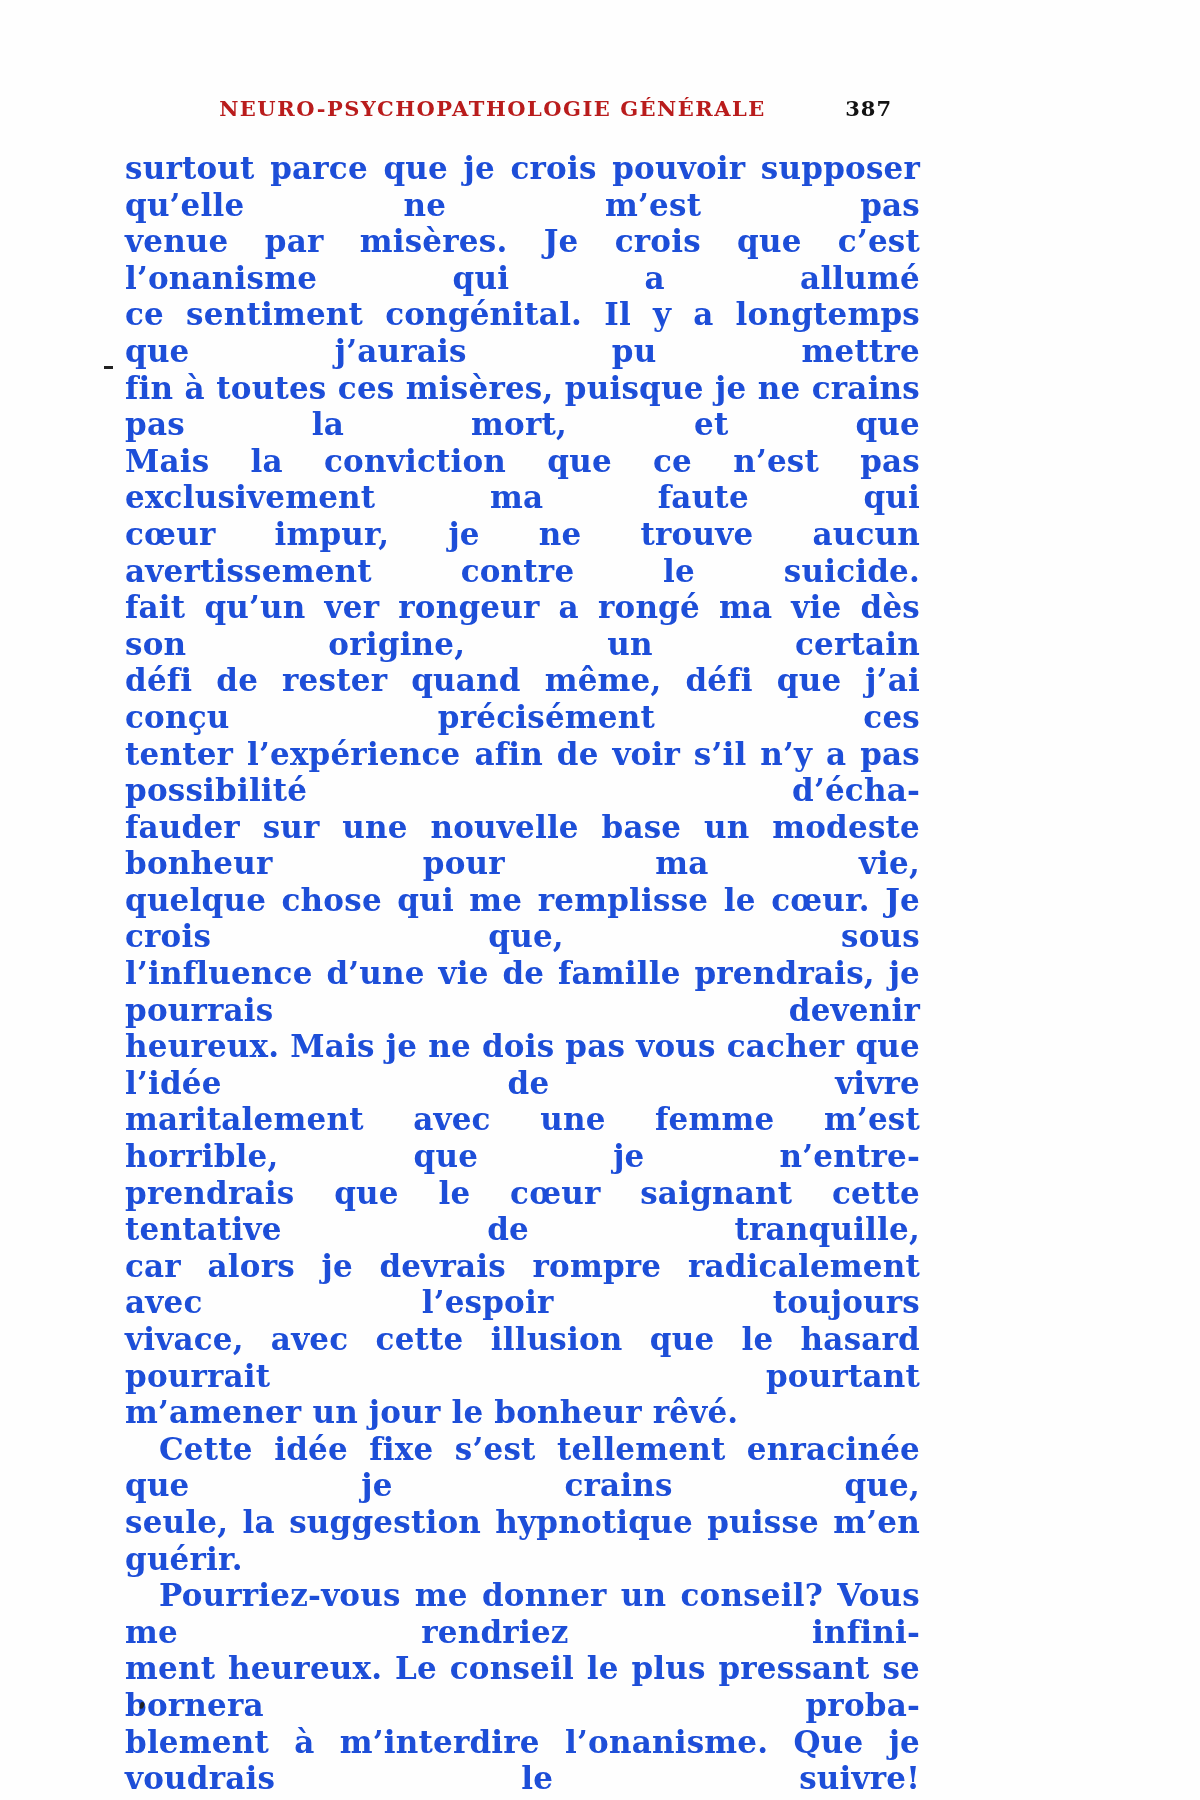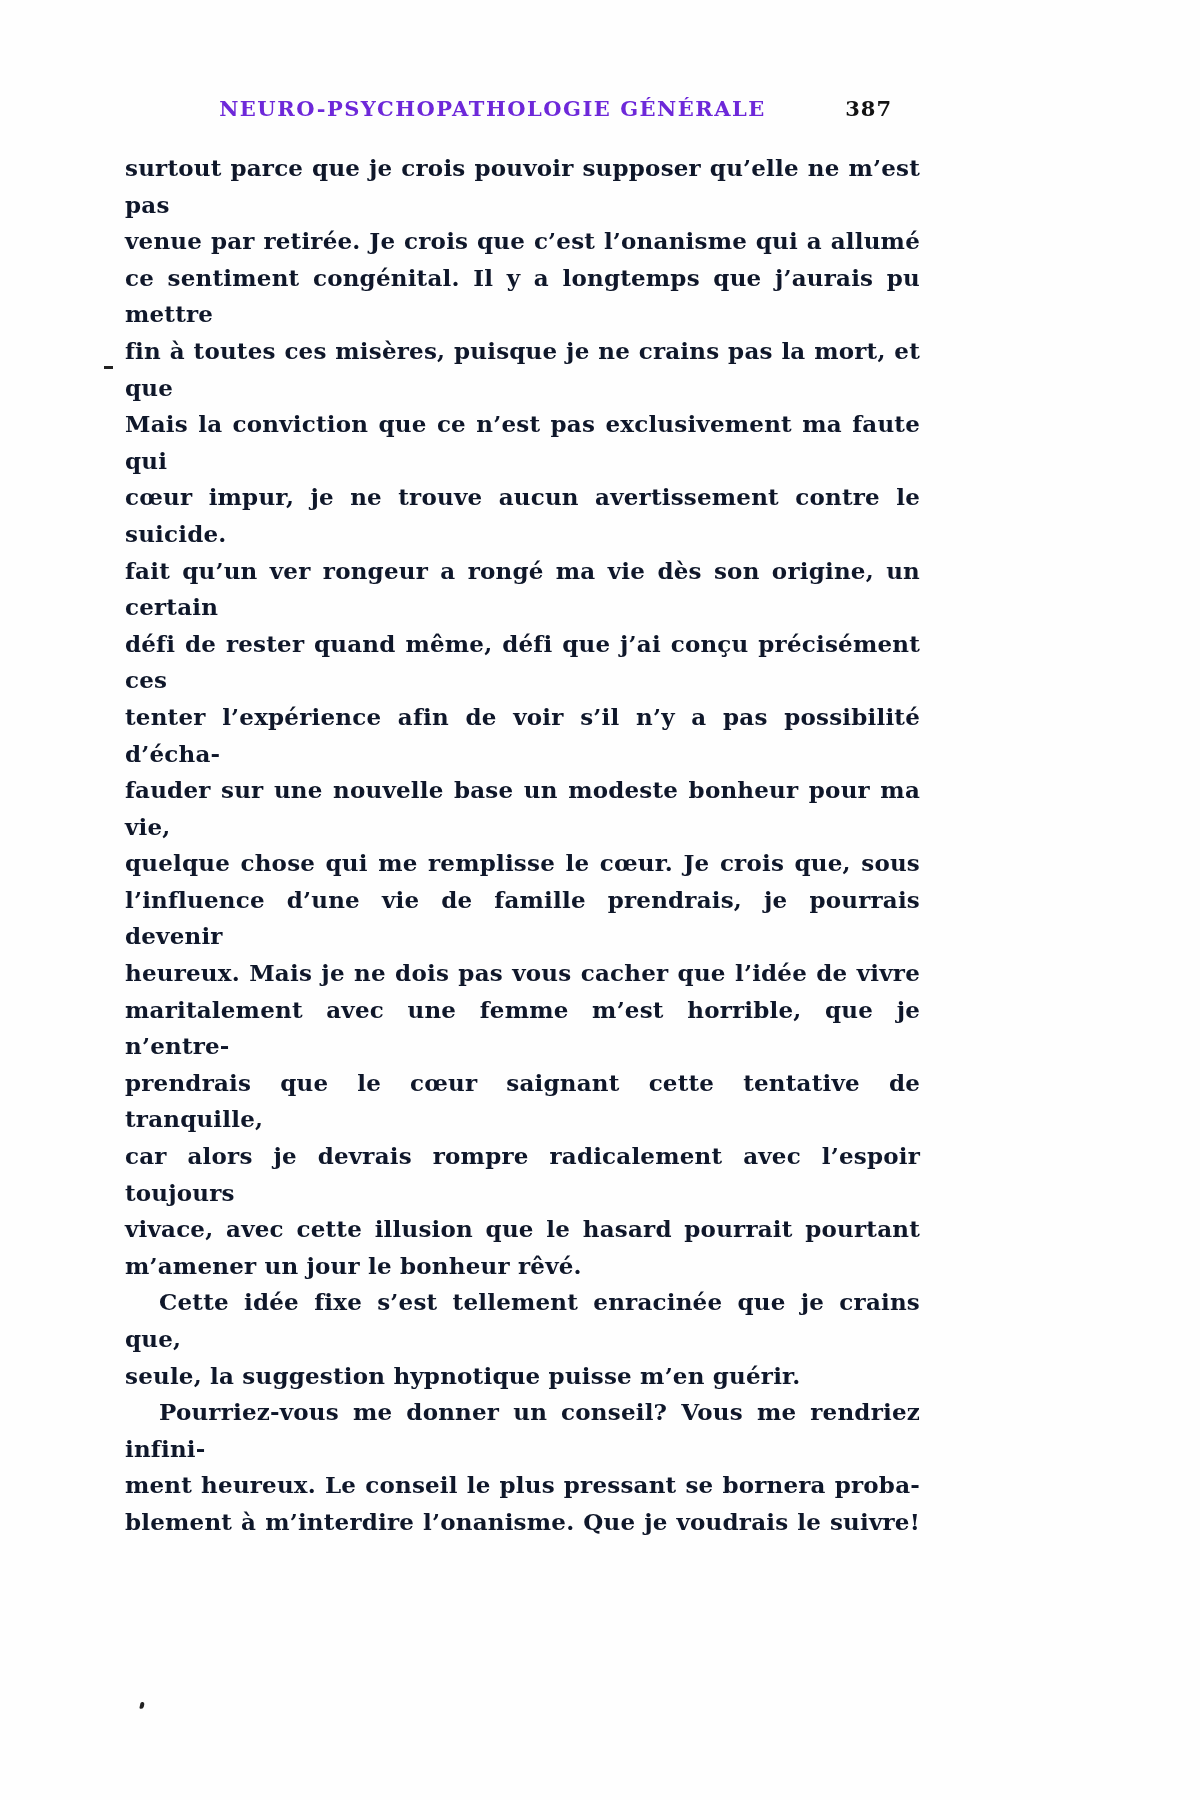"NEURO-PSYCHOPATHOLOGIE GÉNÉRALE" .running-header .title { color: #6d28d9 -> #b91c1c }
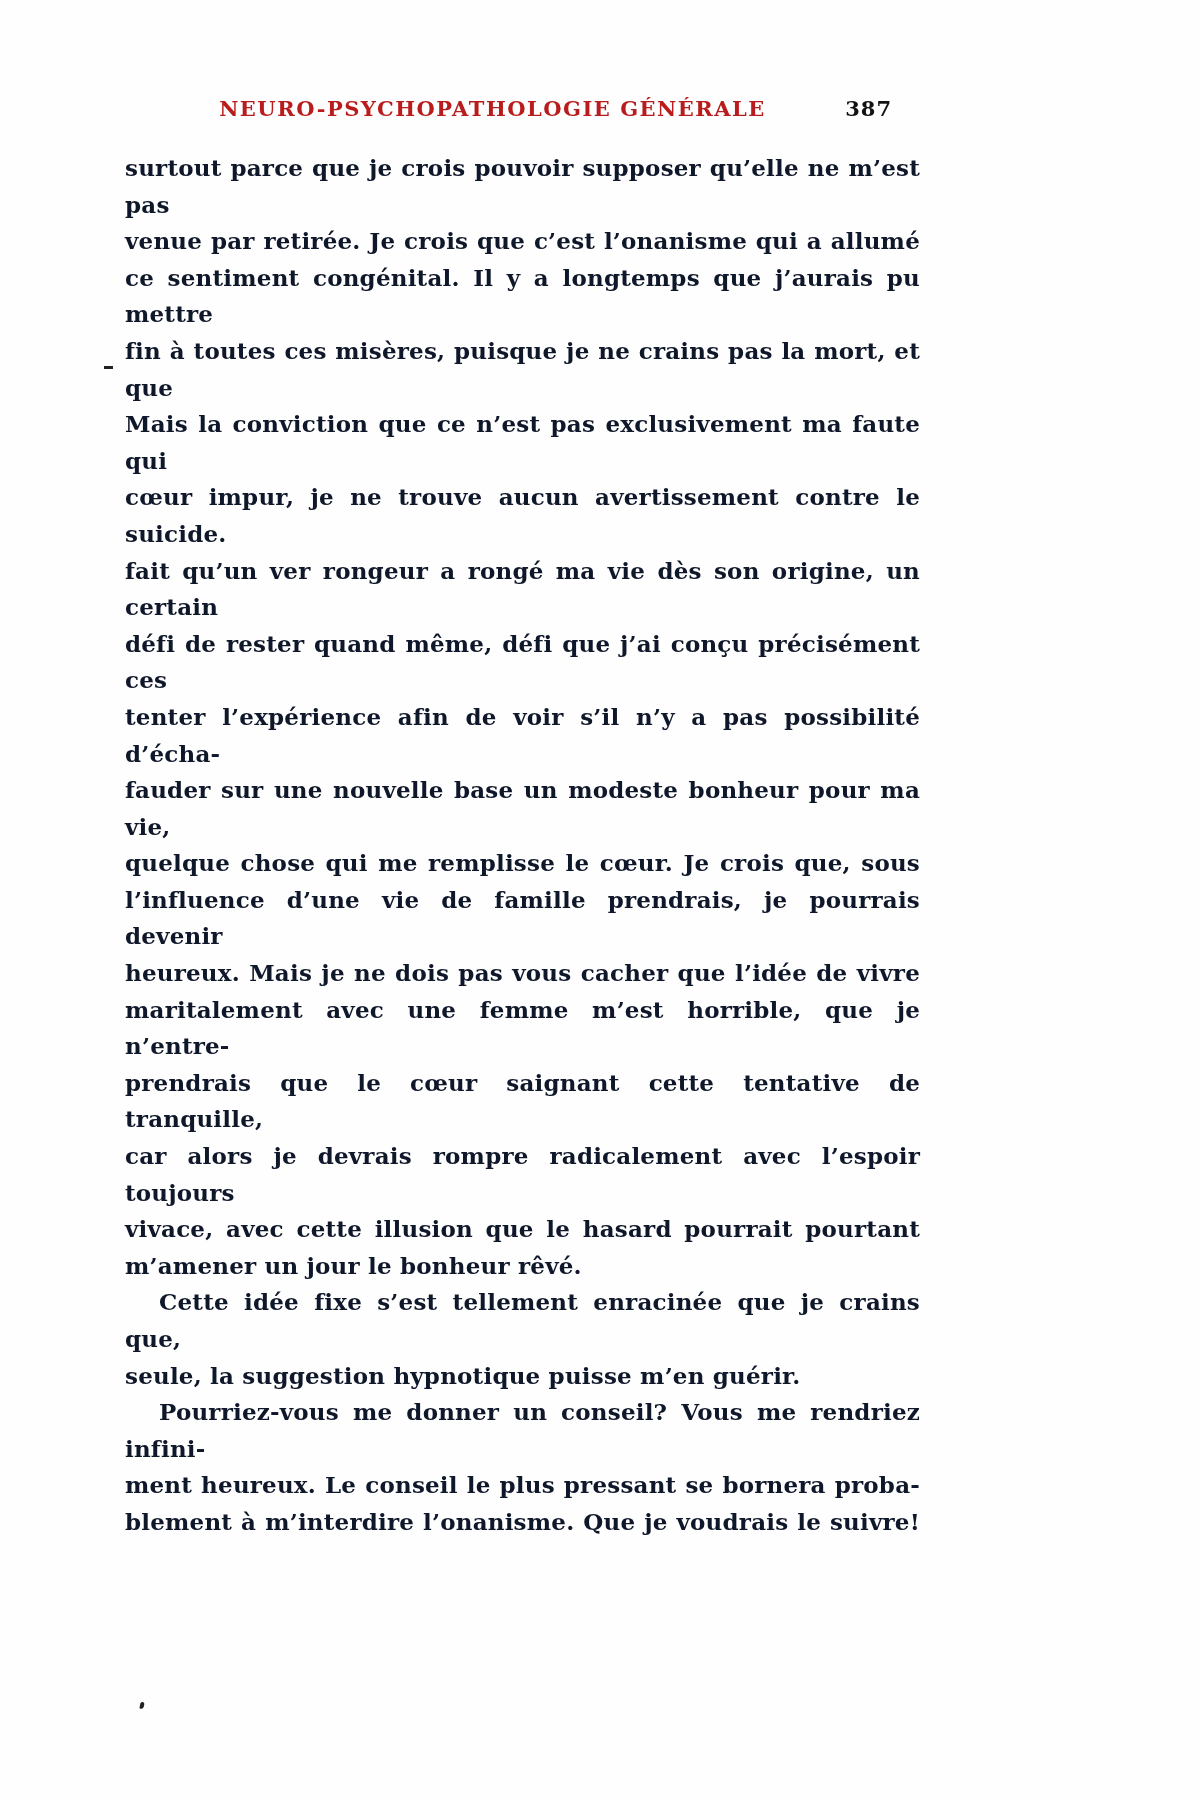"surtout parce que je crois" .line { color: #0f172a -> #1d4ed8; font-size: 23px -> 31px }
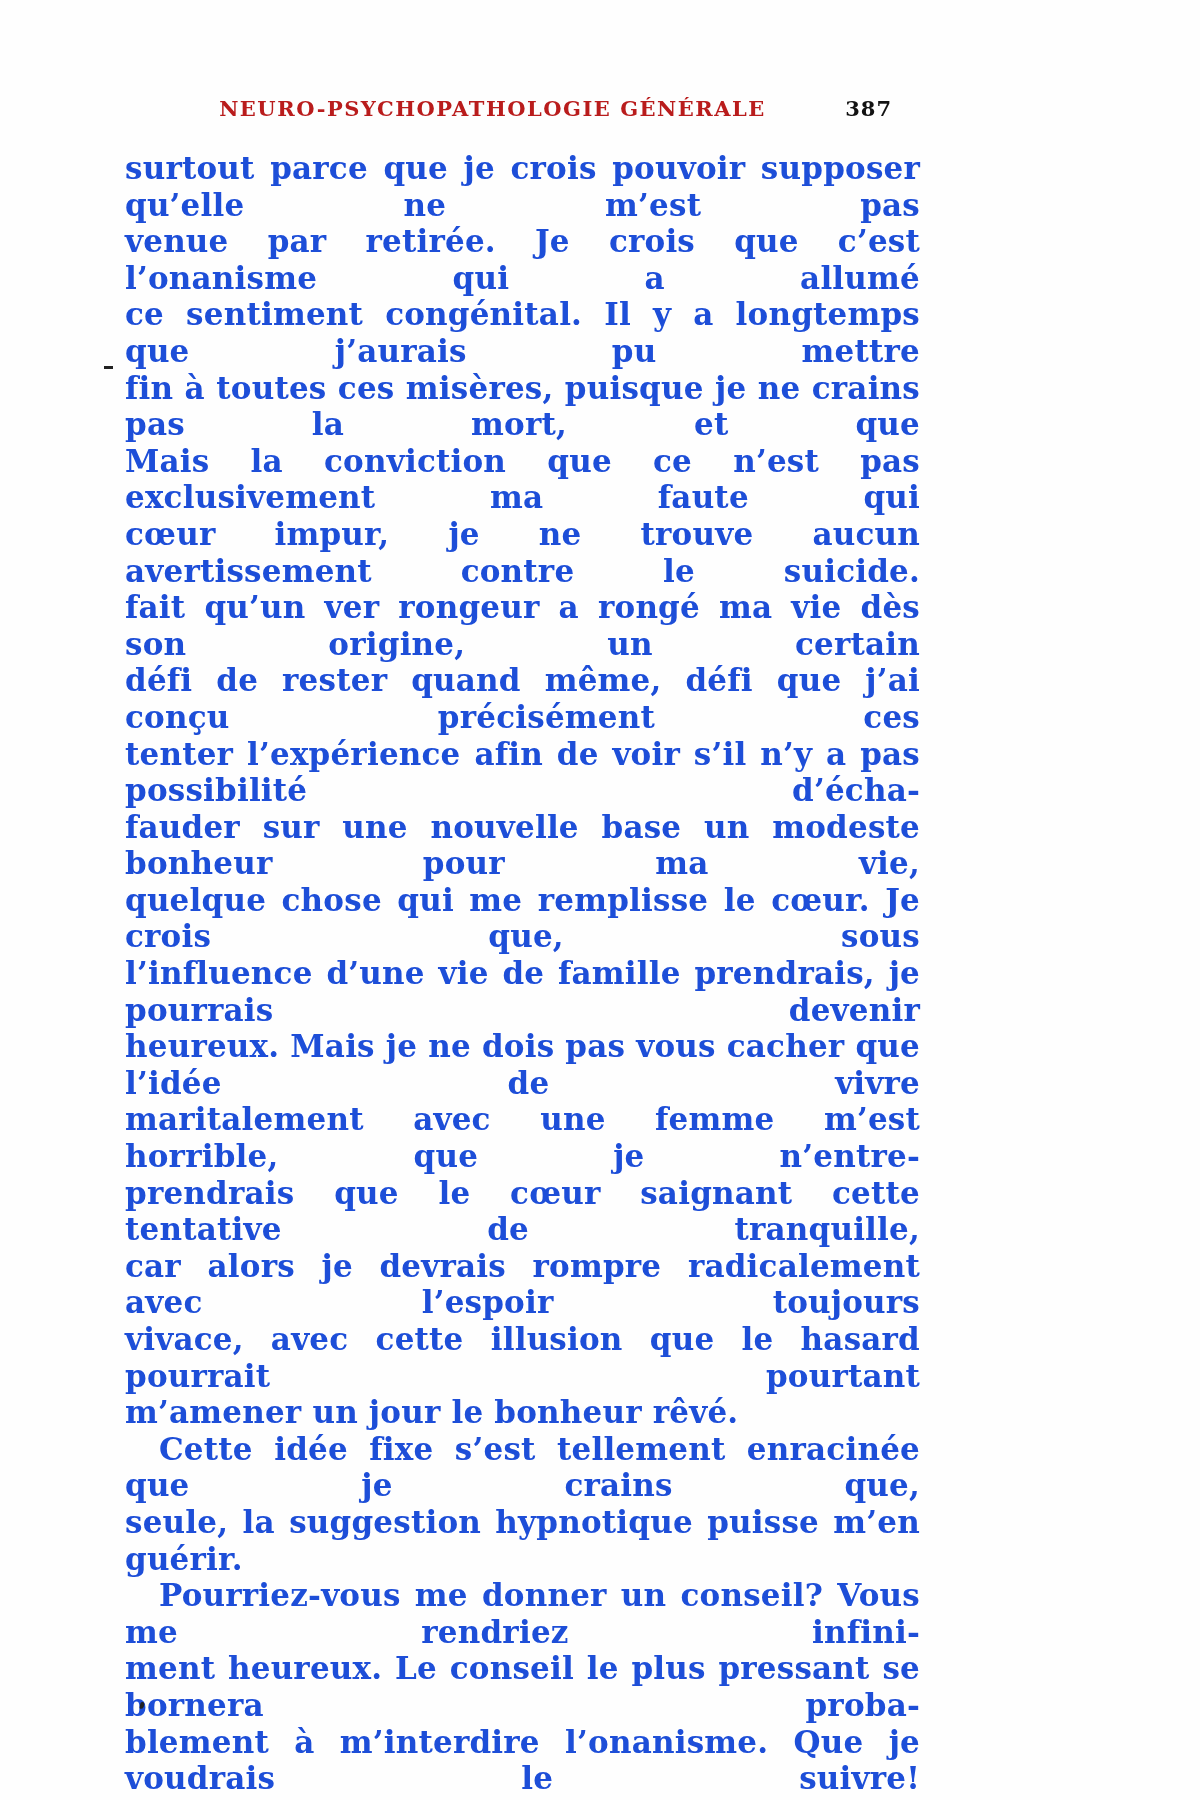"venue par retirée. Je crois" div.line { text: retirée -> misères }
